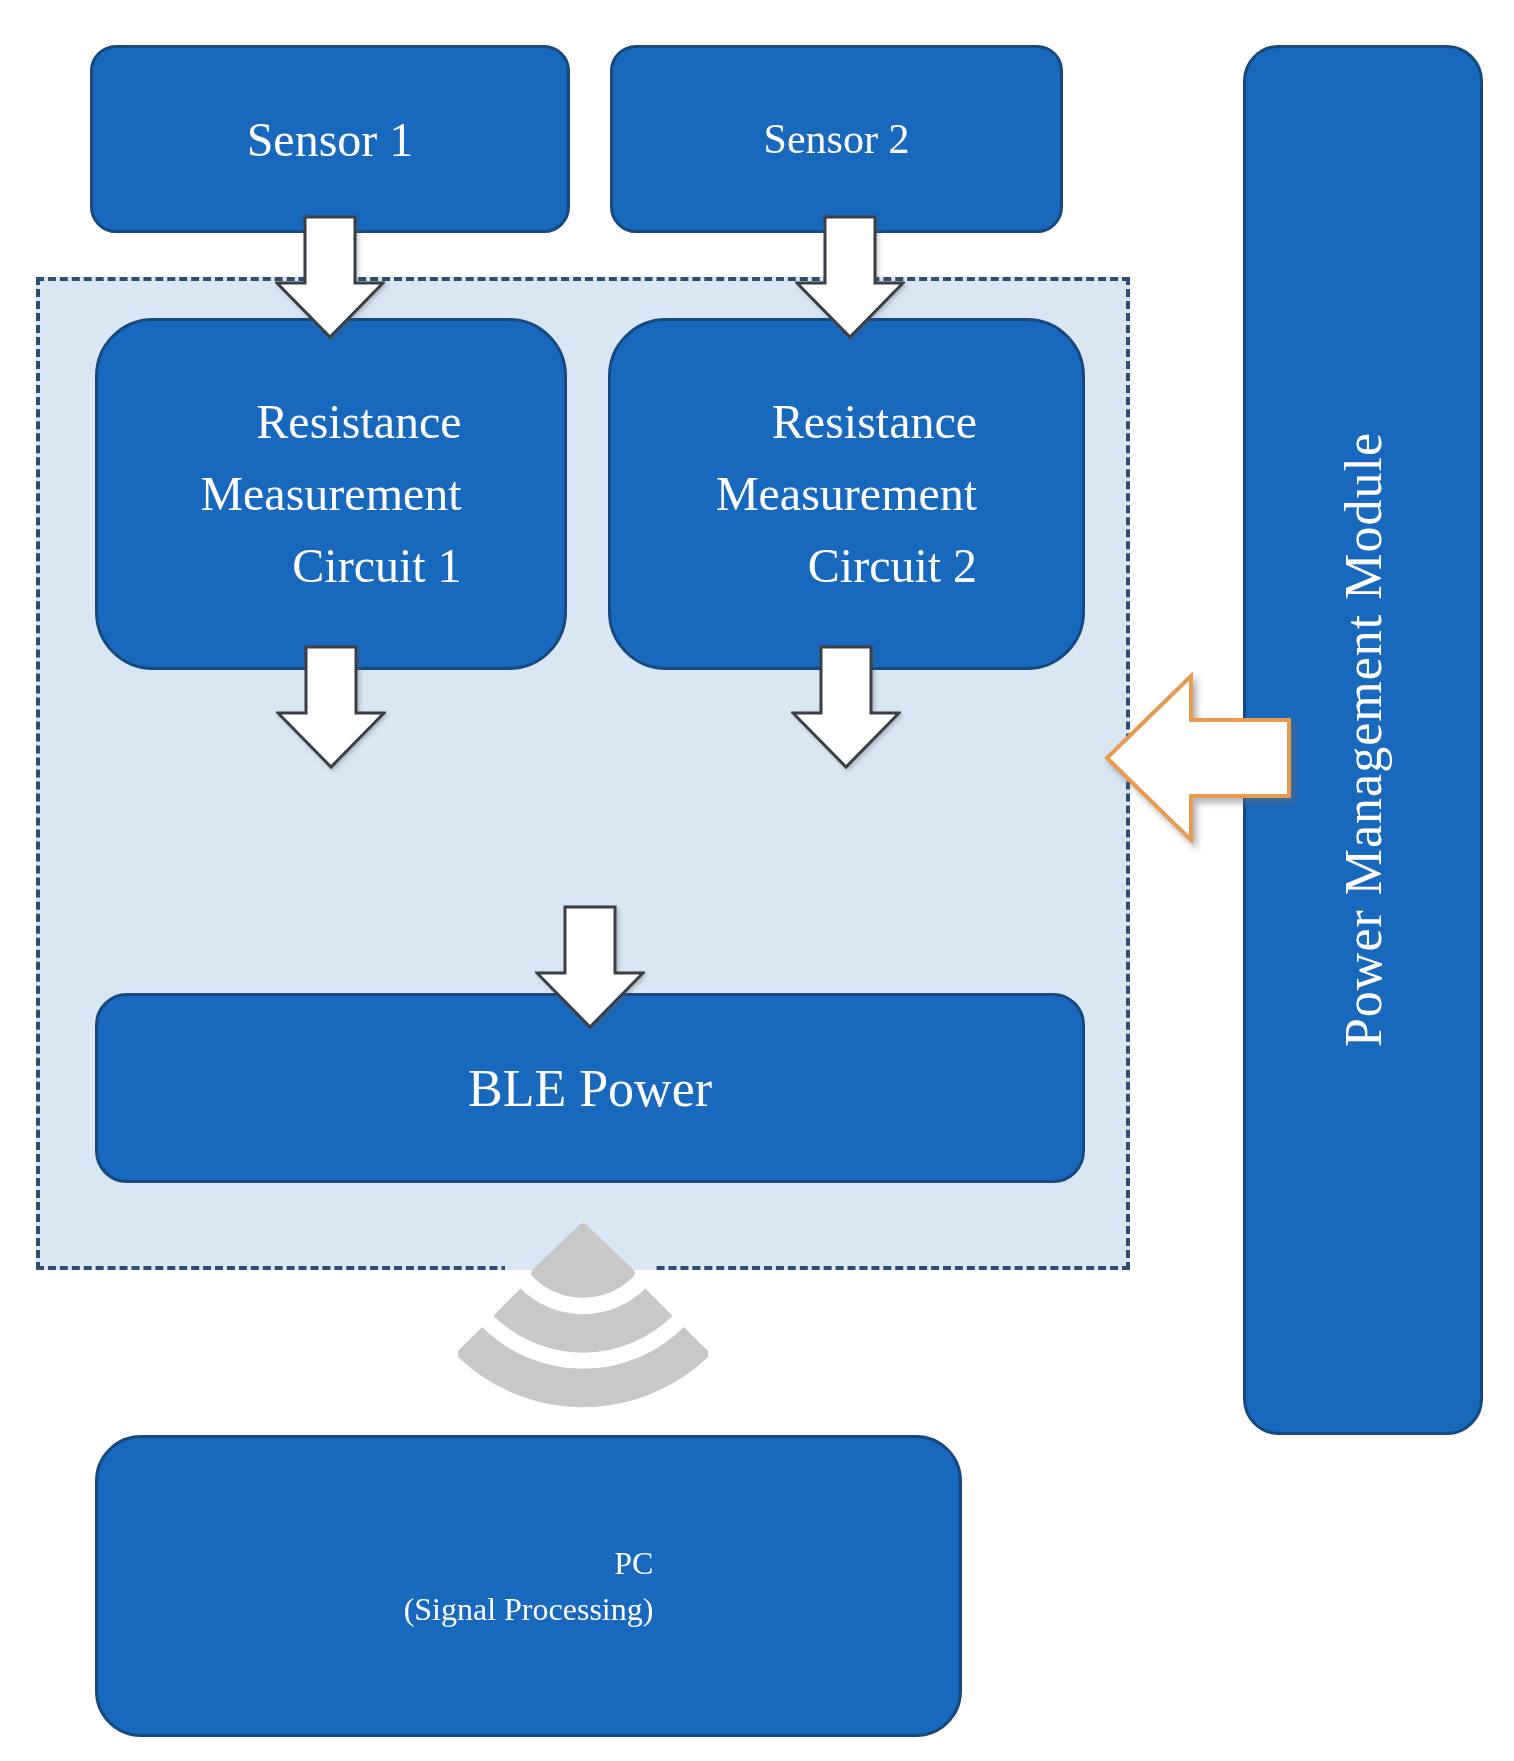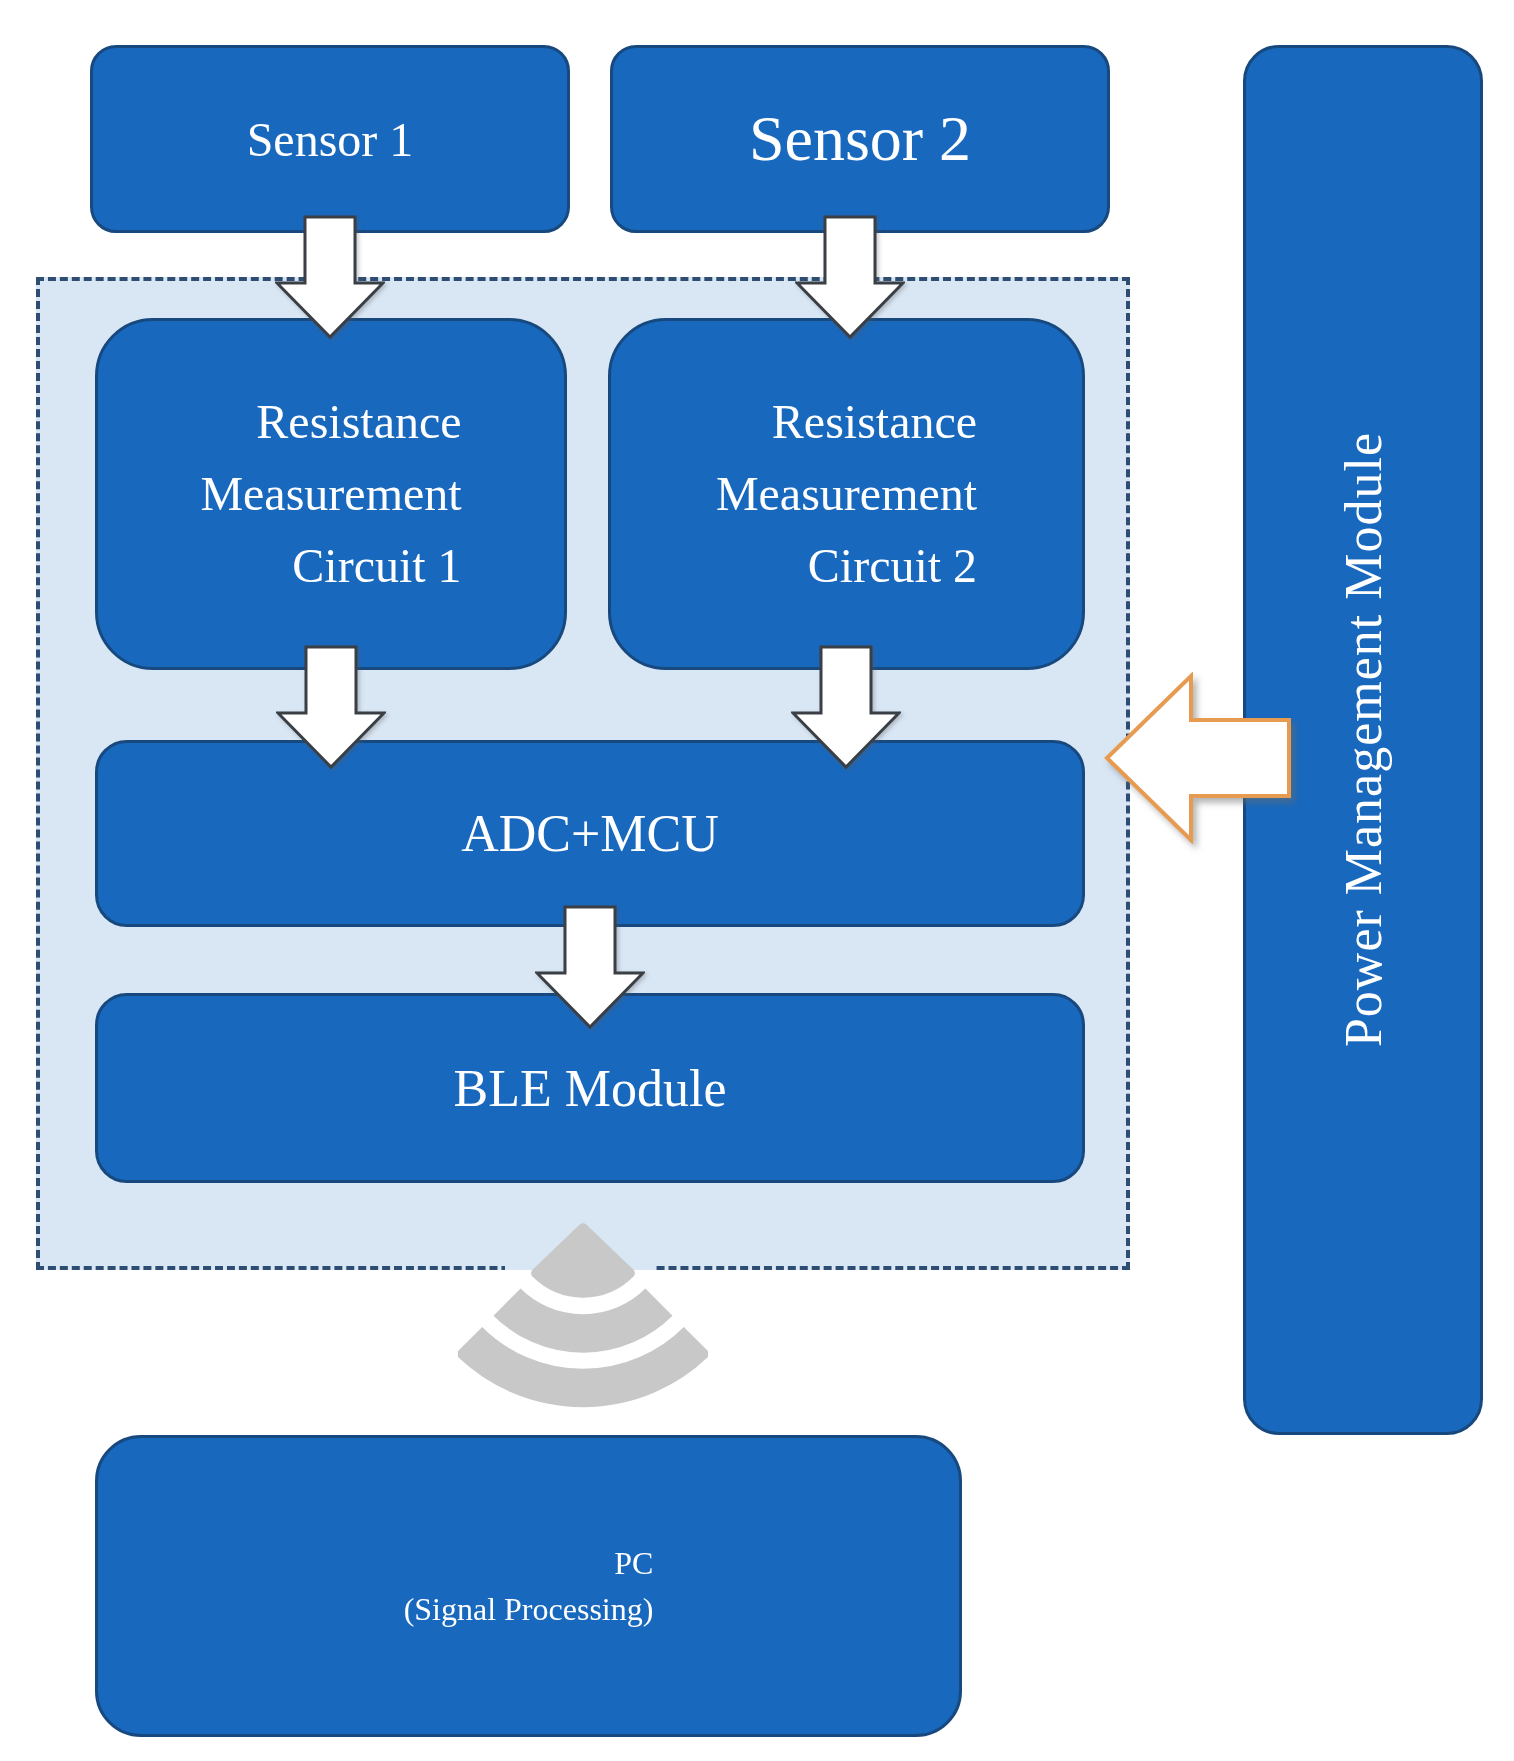"Sensor 2" .sensor2 { font-size: 64px -> 42px; width: 500px -> 453px }
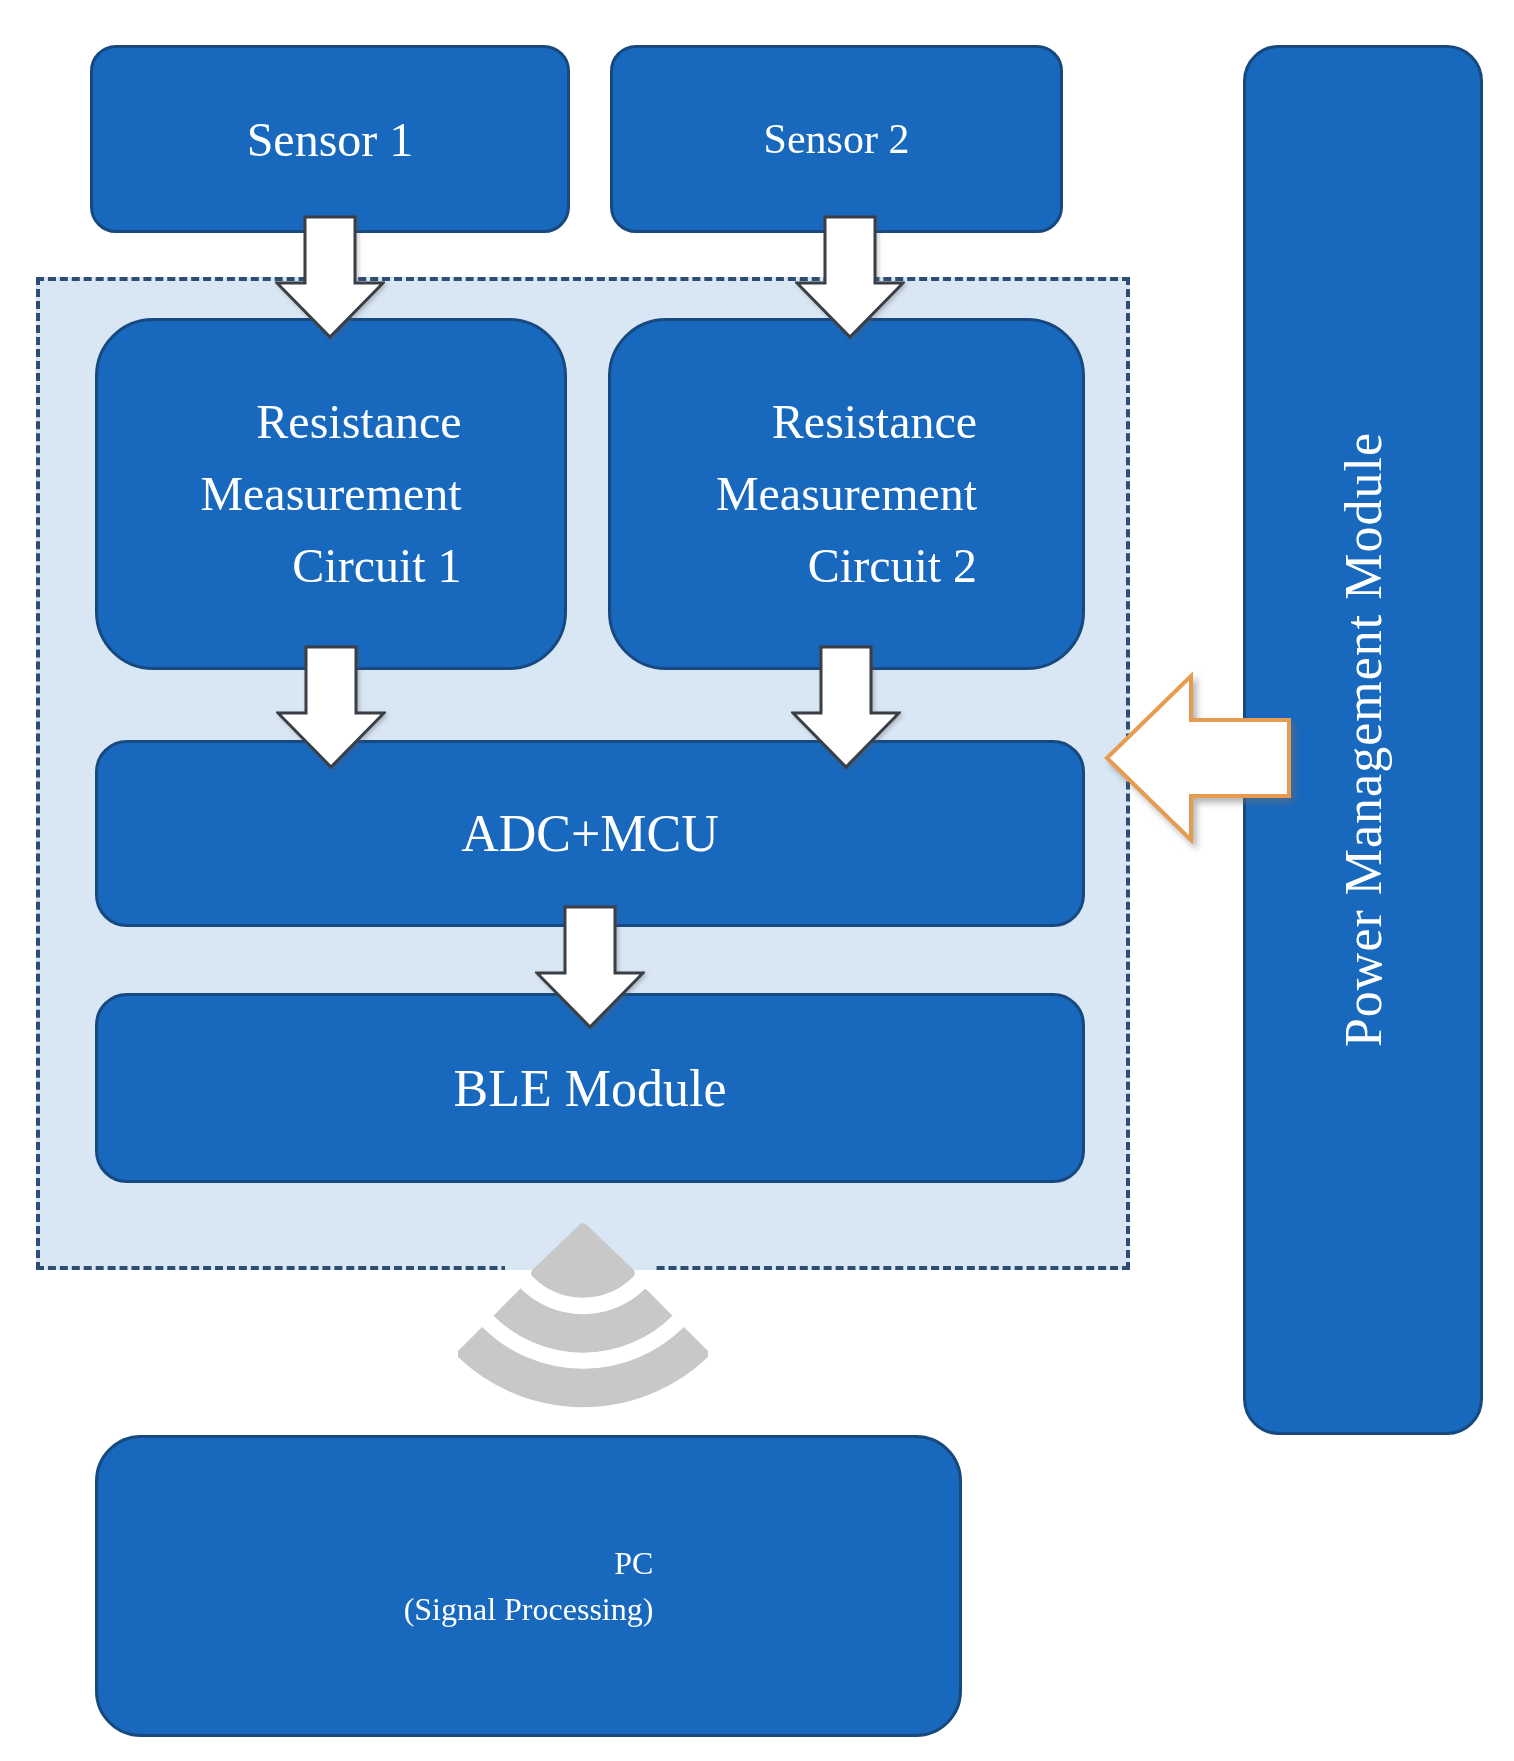"ADC+MCU" div.node { html: <div> <span>ADC+MCU</span> </div> -> none }
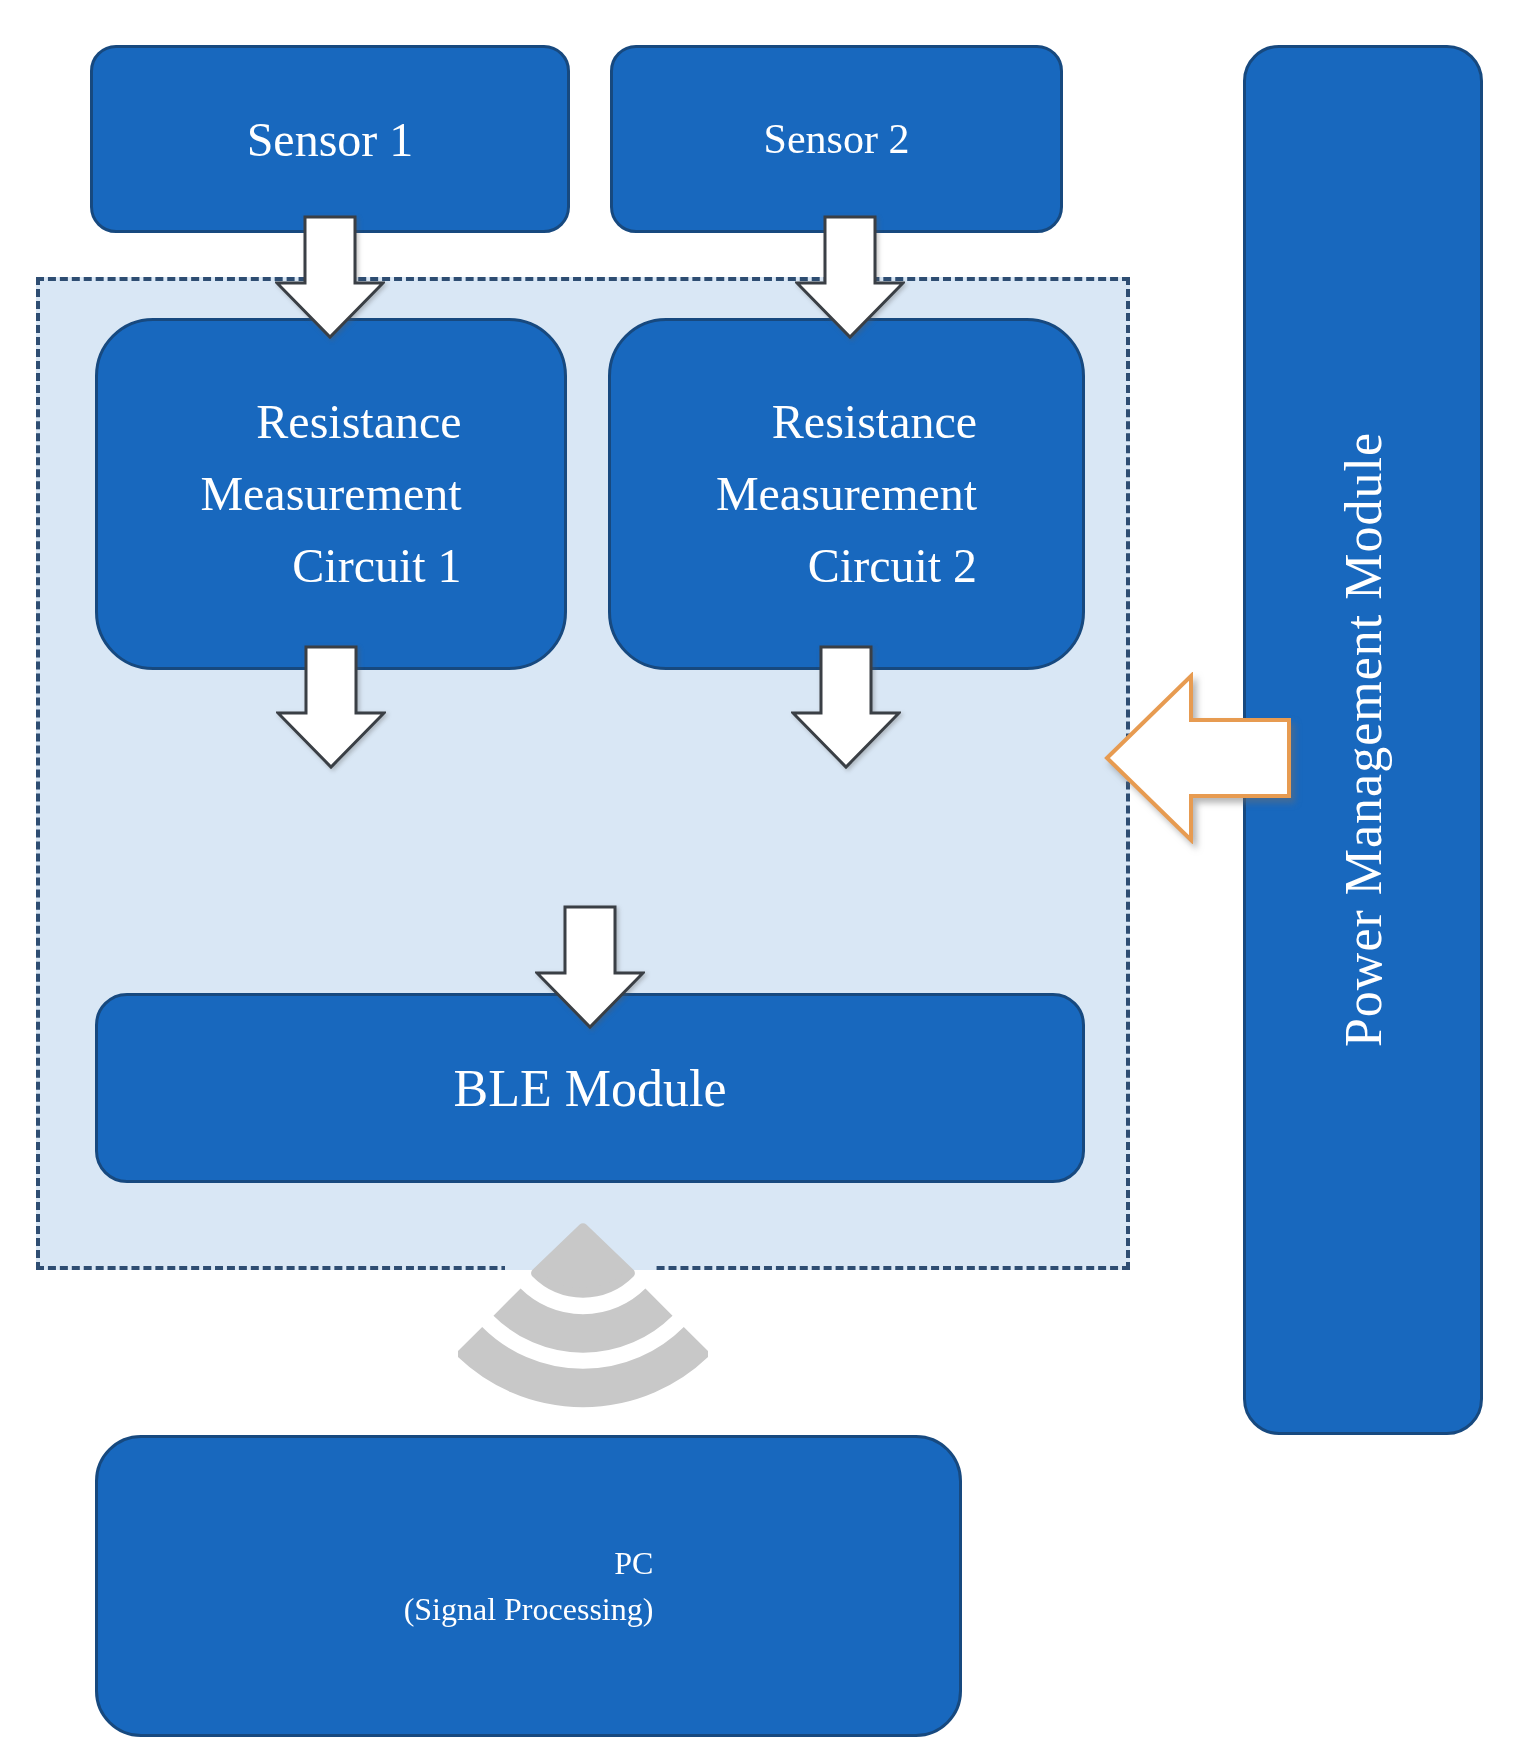"BLE Module" span.lbl { text: Module -> Power }
